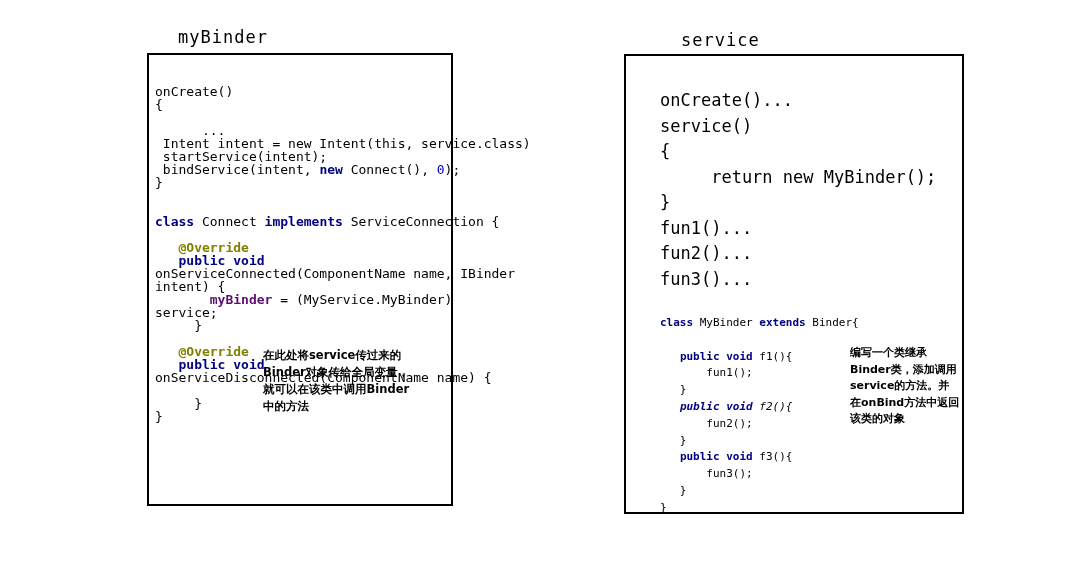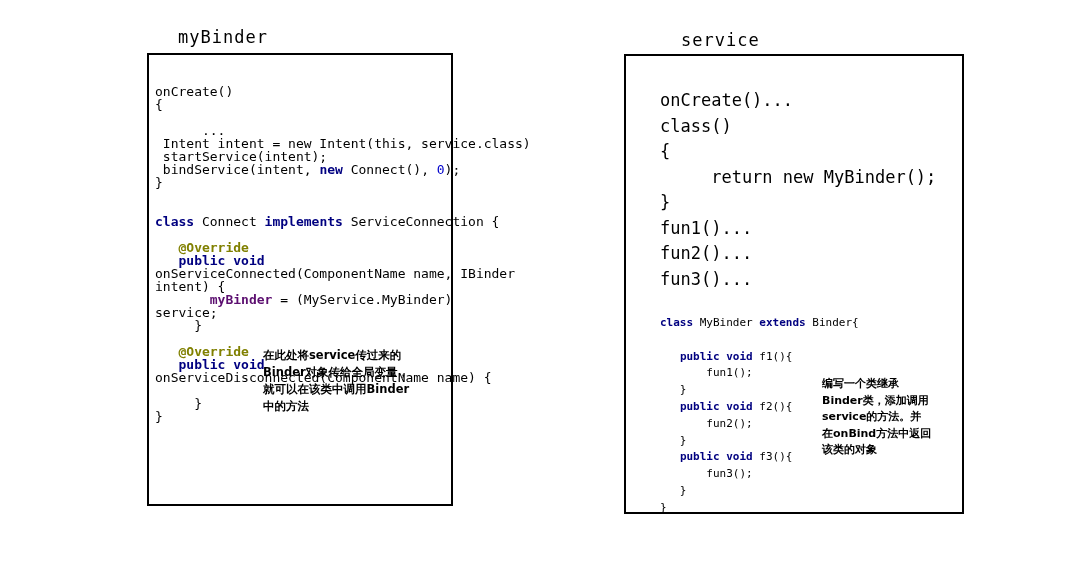"class()" span.plain { text: class -> service }
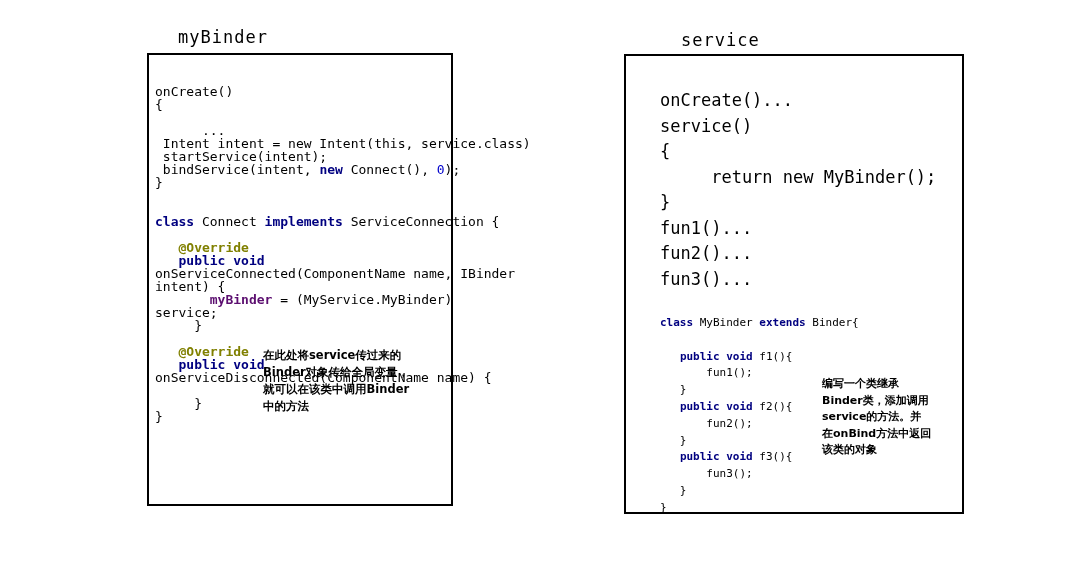"编写一个类继承" div.note { left: 196px -> 224px; margin-top: 31px -> none }
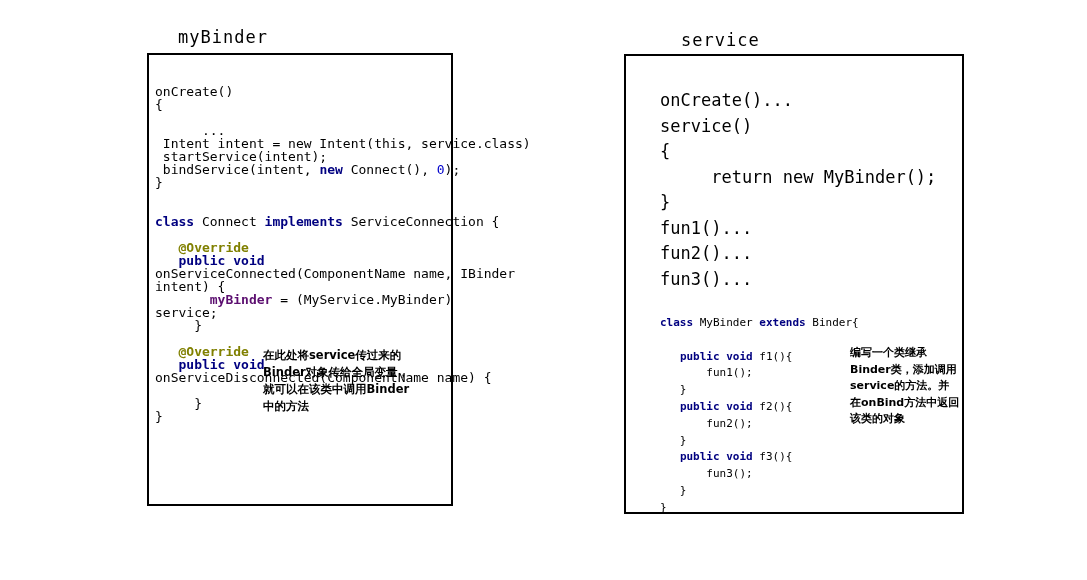"public void f2(){" div.code-line { font-style: none -> italic }
